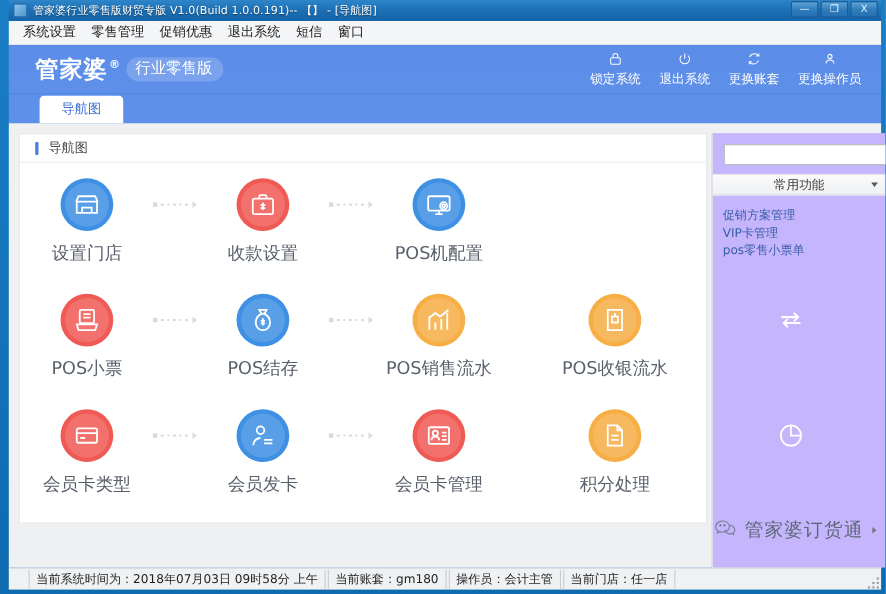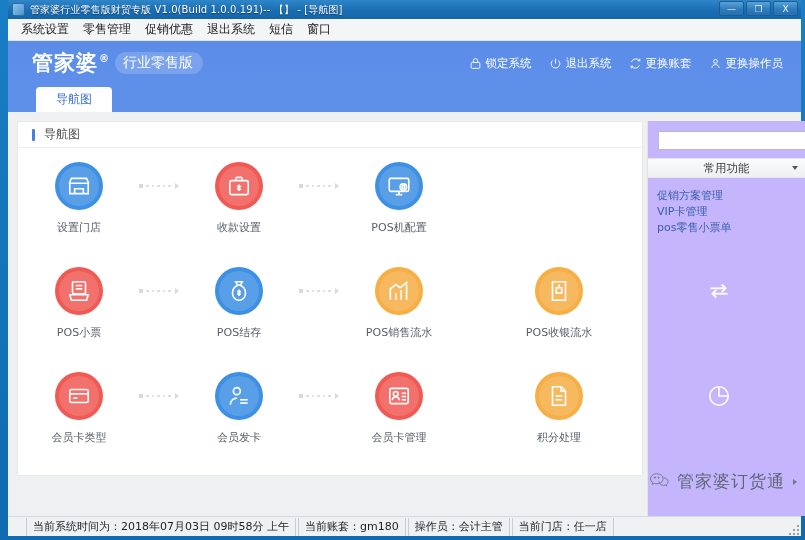"锁定系统" .hact { flex-direction: none -> column }
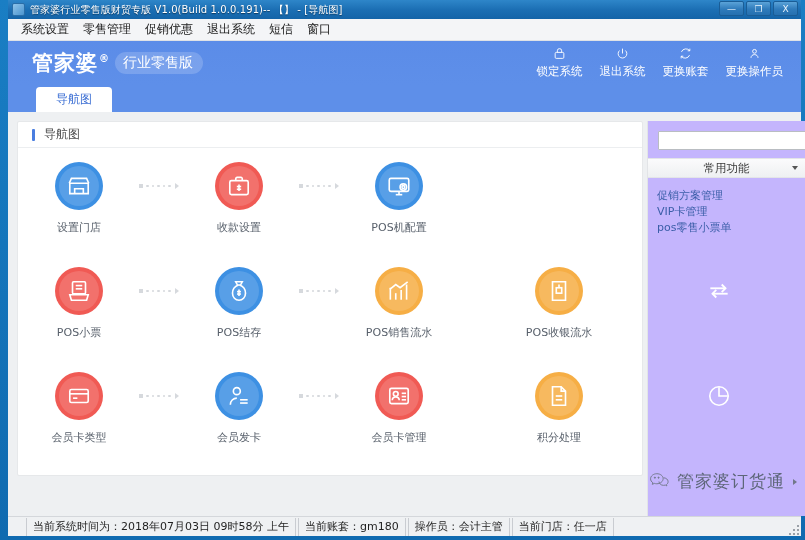"设置门店" .node-label { font-size: 11px -> 16px }
